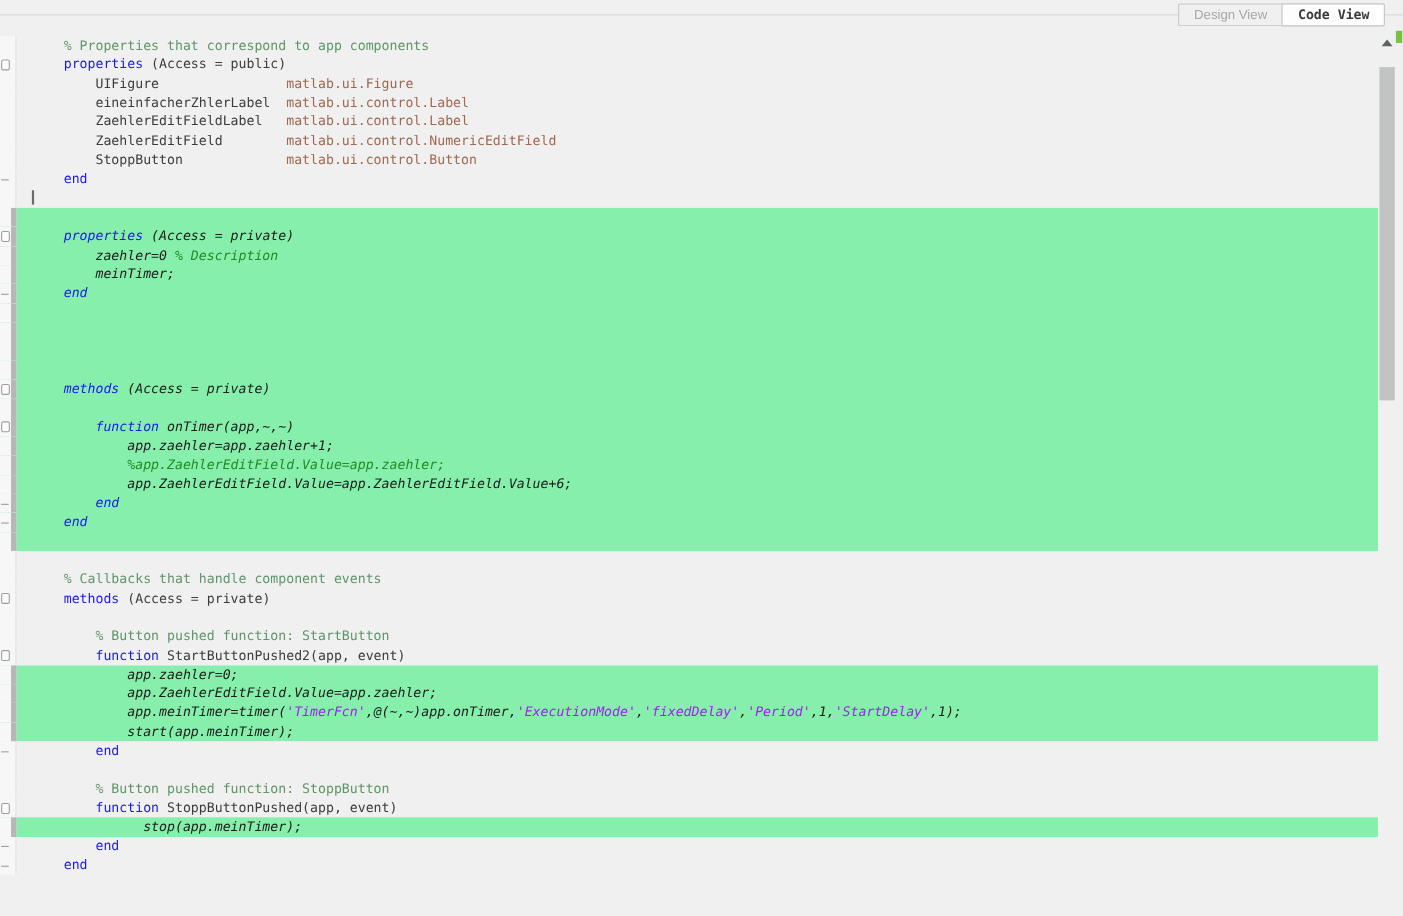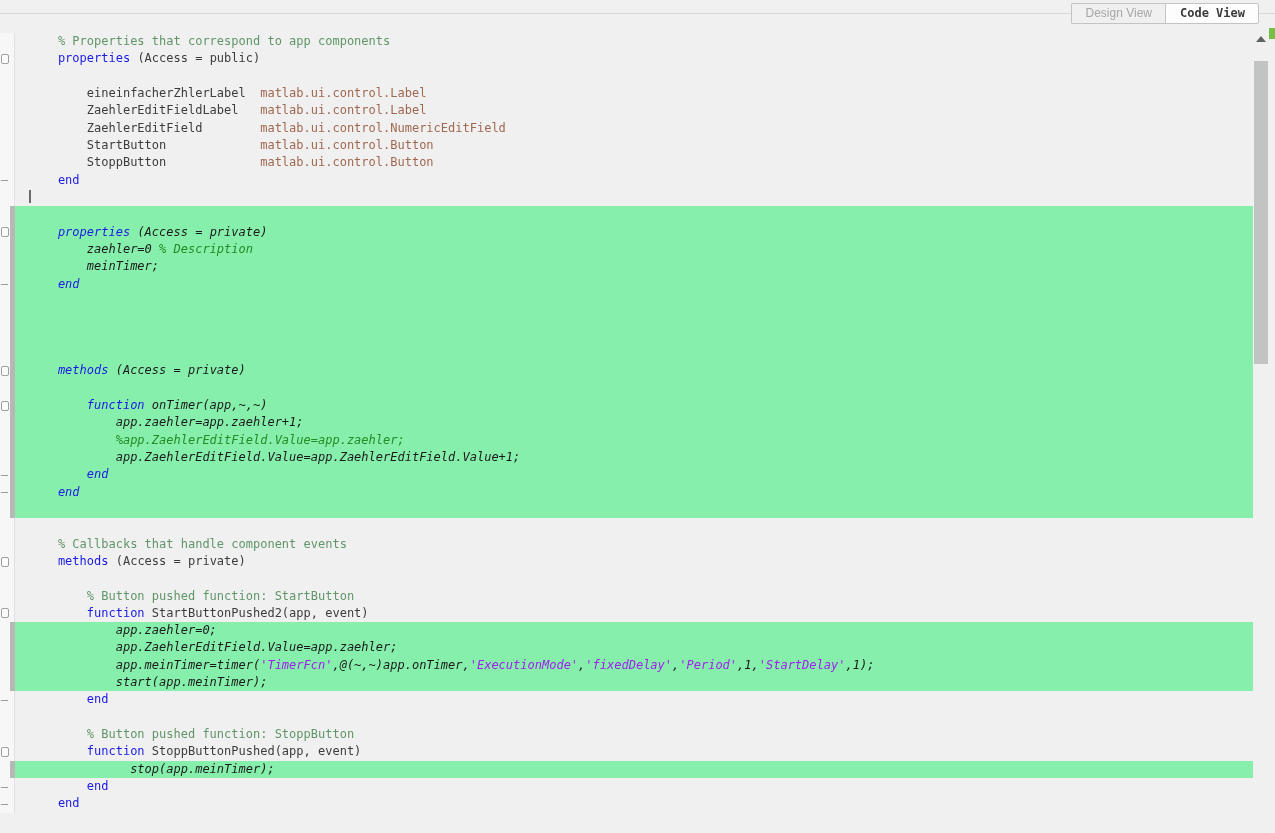"UIFigure matlab.ui.Figure" span.code { html: none -> <span><span> UIFigure </span><span>matlab.ui.Figure</span></span> }
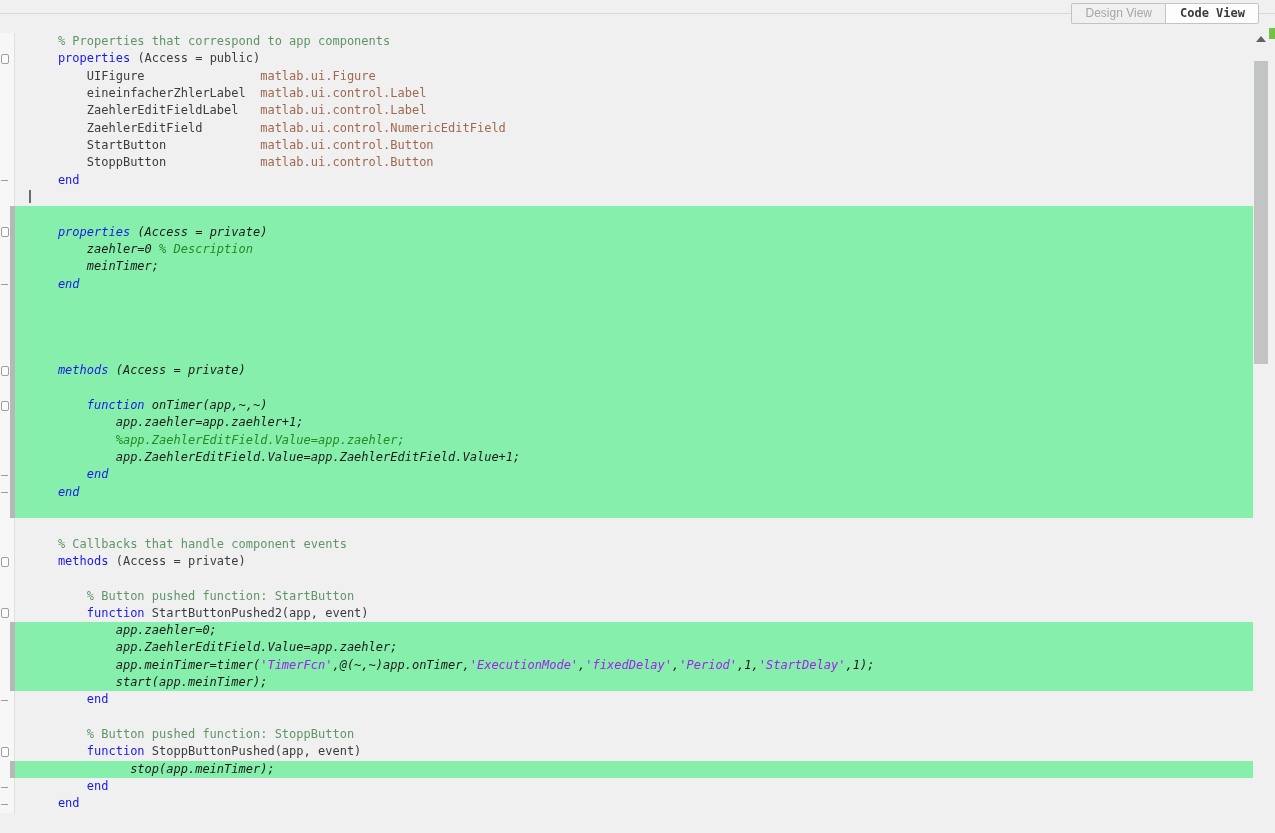"StartButton matlab.ui.control.Button" div.line { html: <div> <span> <span></span> </span> <span><span> StartButton </span><span>matlab.ui.control.Button</span></span> </div> -> none }
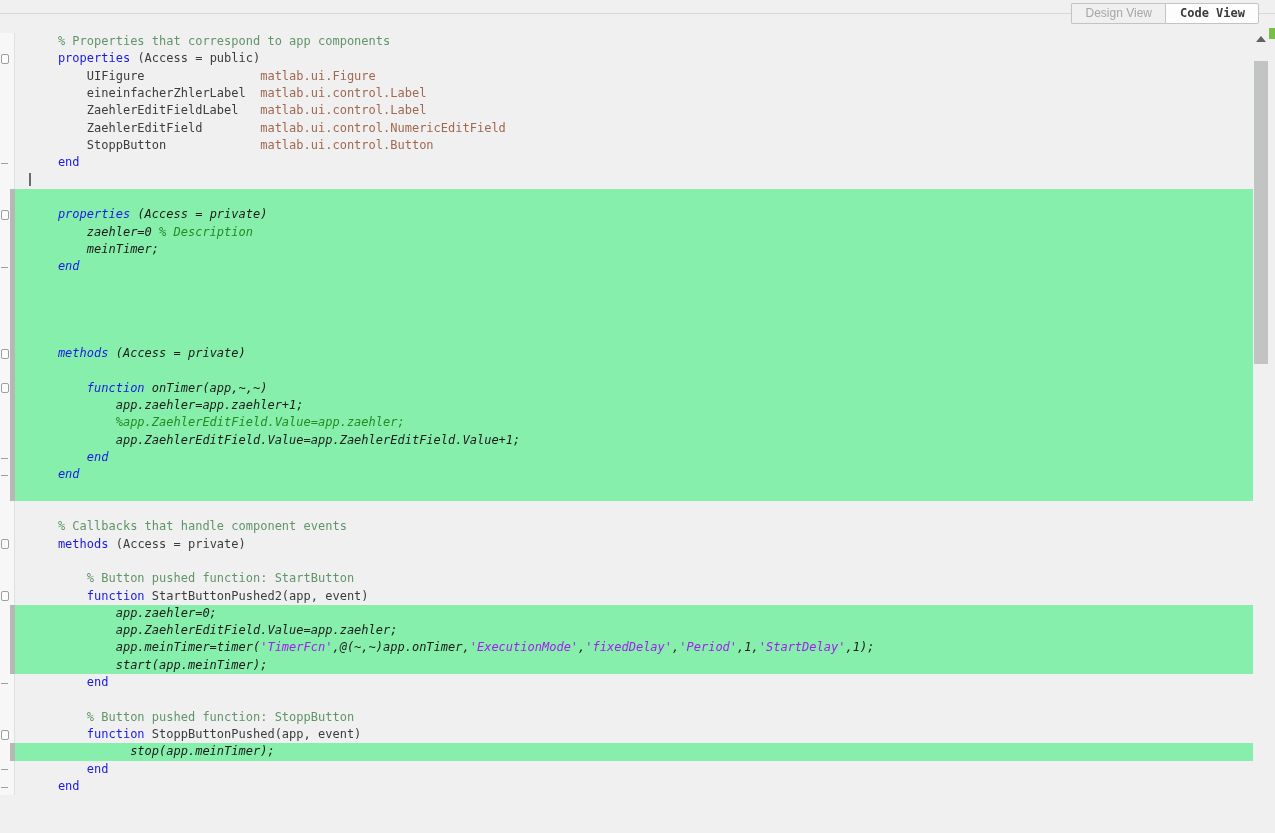"app.ZaehlerEditField.Value=app.ZaehlerEd" span.c-tx { text: app.ZaehlerEditField.Value+1 -> app.ZaehlerEditField.Value+6 }
